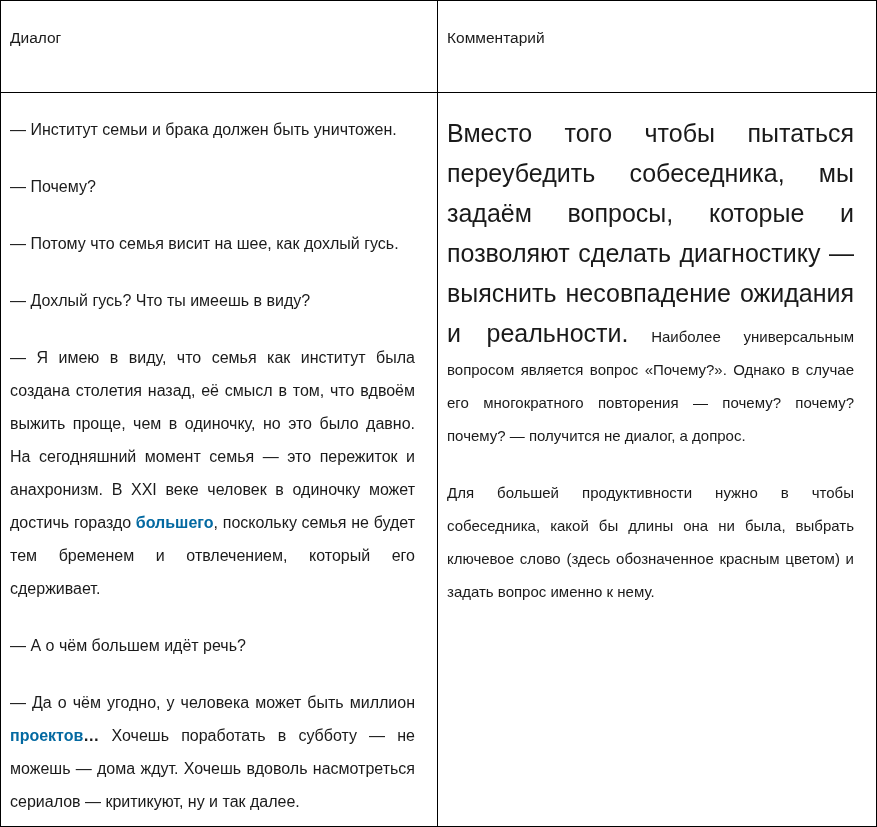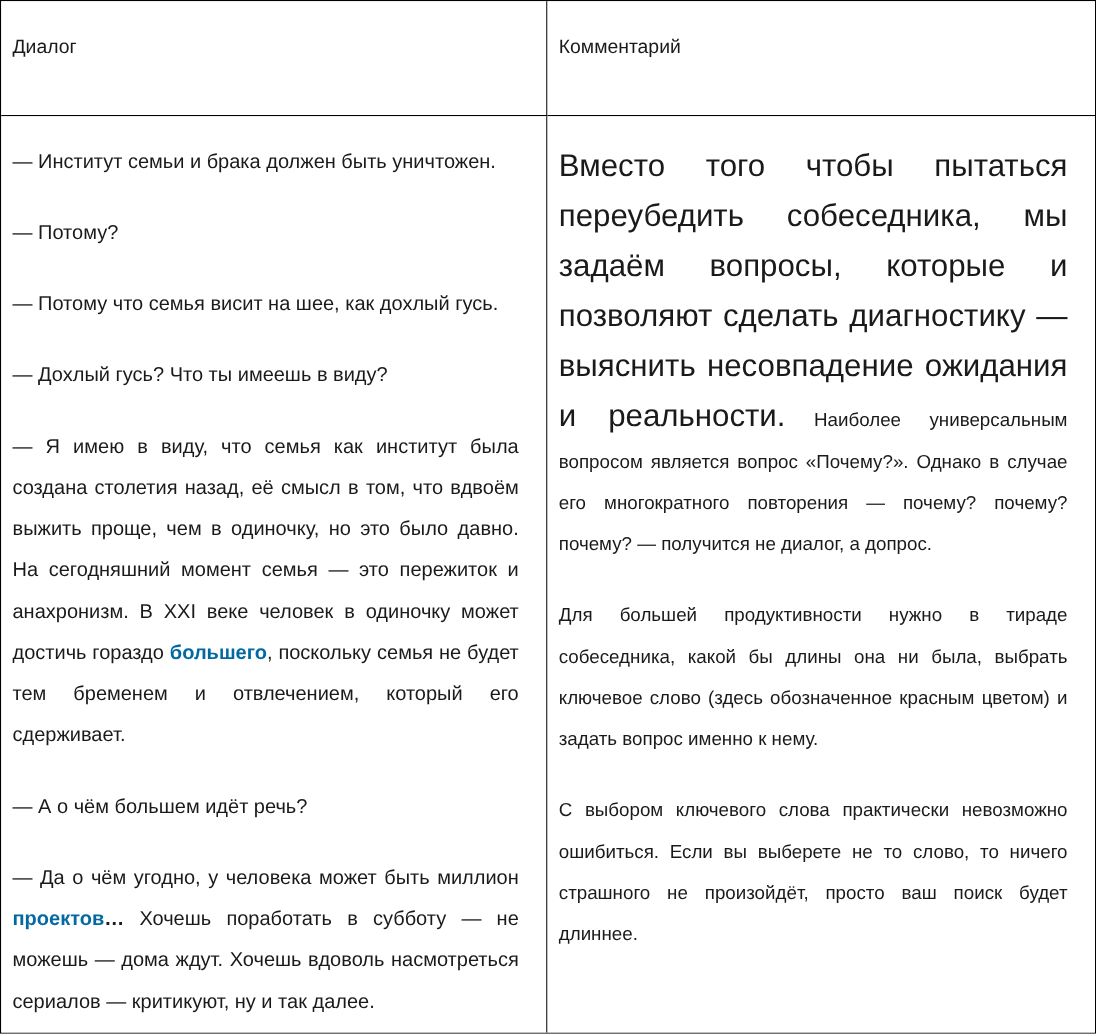"— Потому?" span { text: Потому -> Почему }
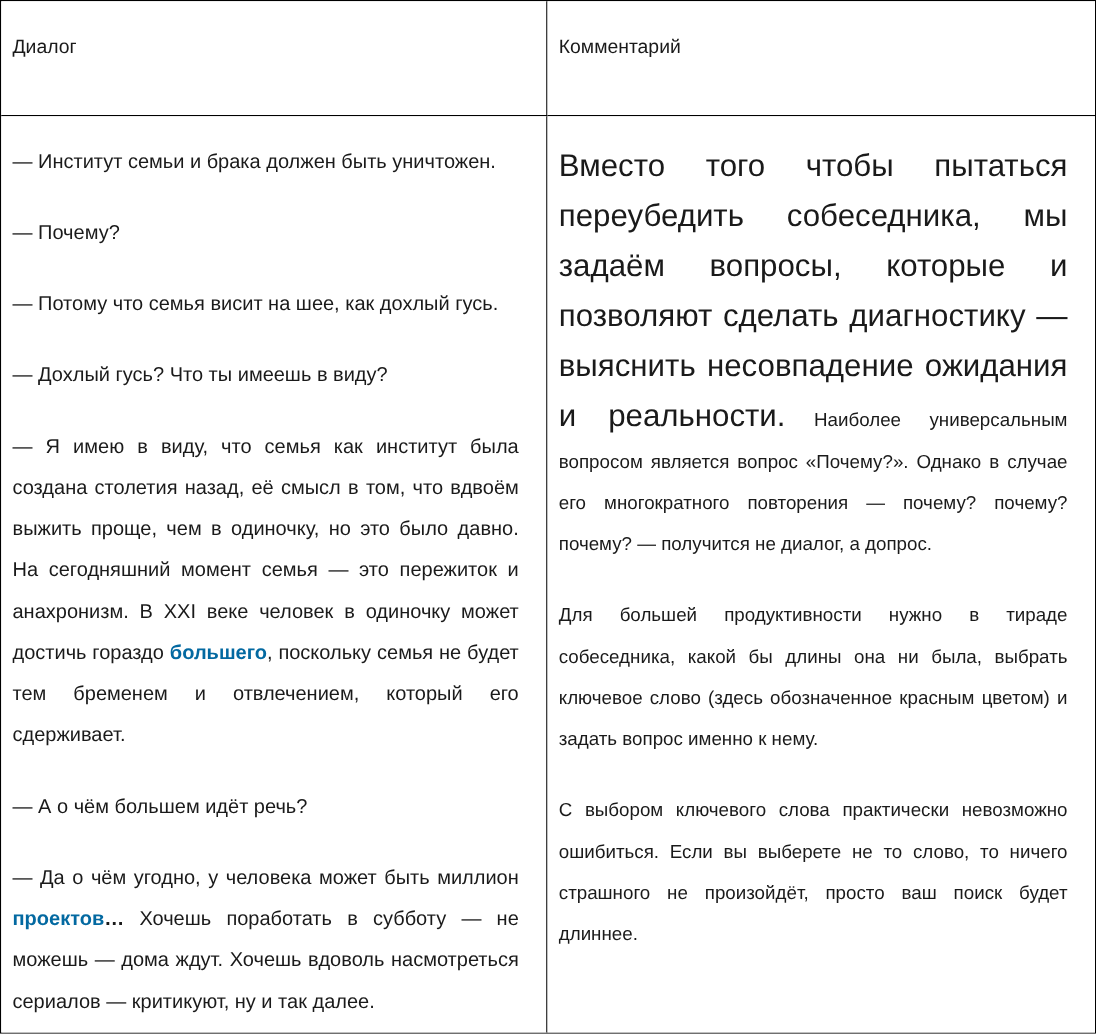"Для большей продуктивности нужно в" span { text: тираде -> чтобы }
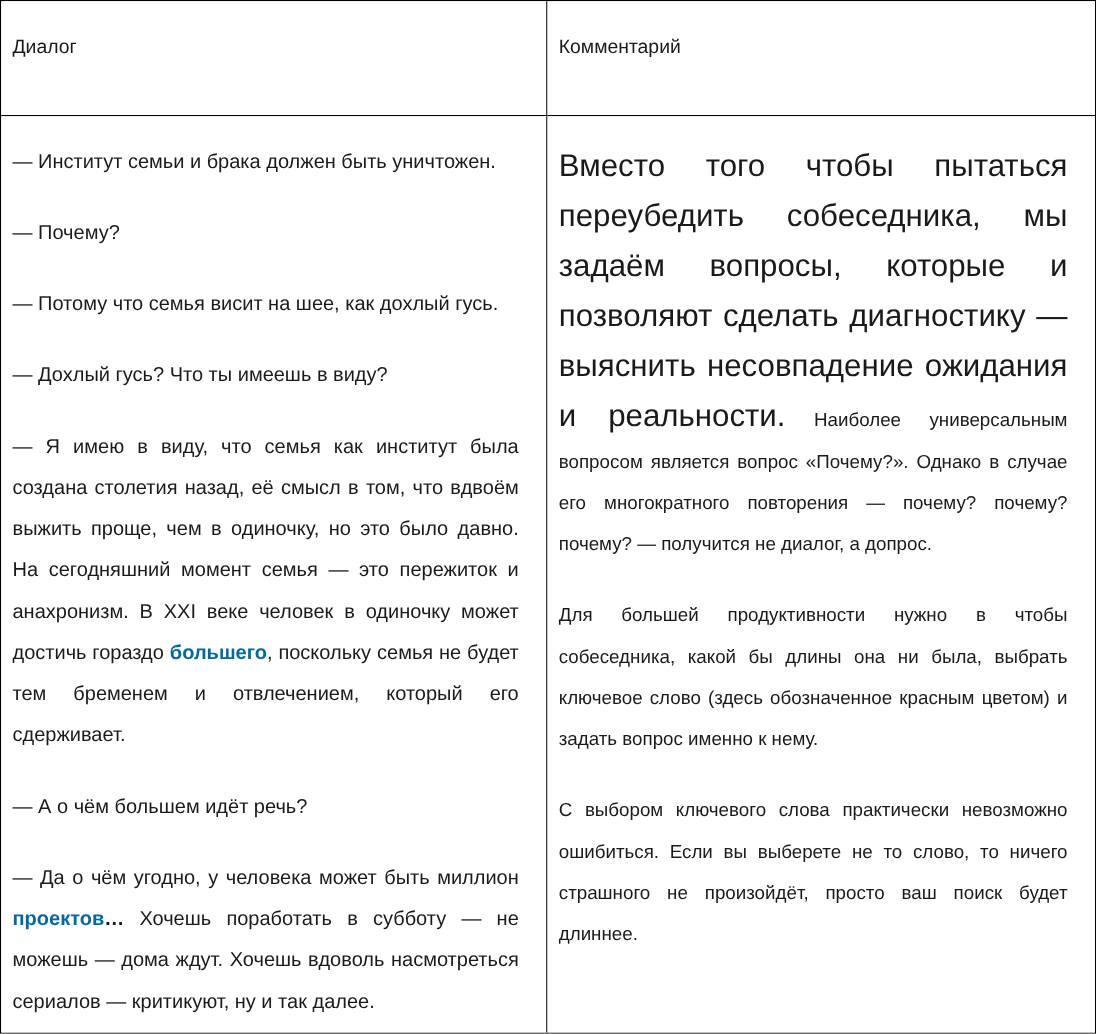"С выбором ключевого слова практически" p { html: <p><span>С выбором ключевого слова практически невозможно ошибиться. Если вы выберете не то слово, то ничего страшного не произойдёт, просто ваш поиск будет длиннее.</span></p> -> none }
